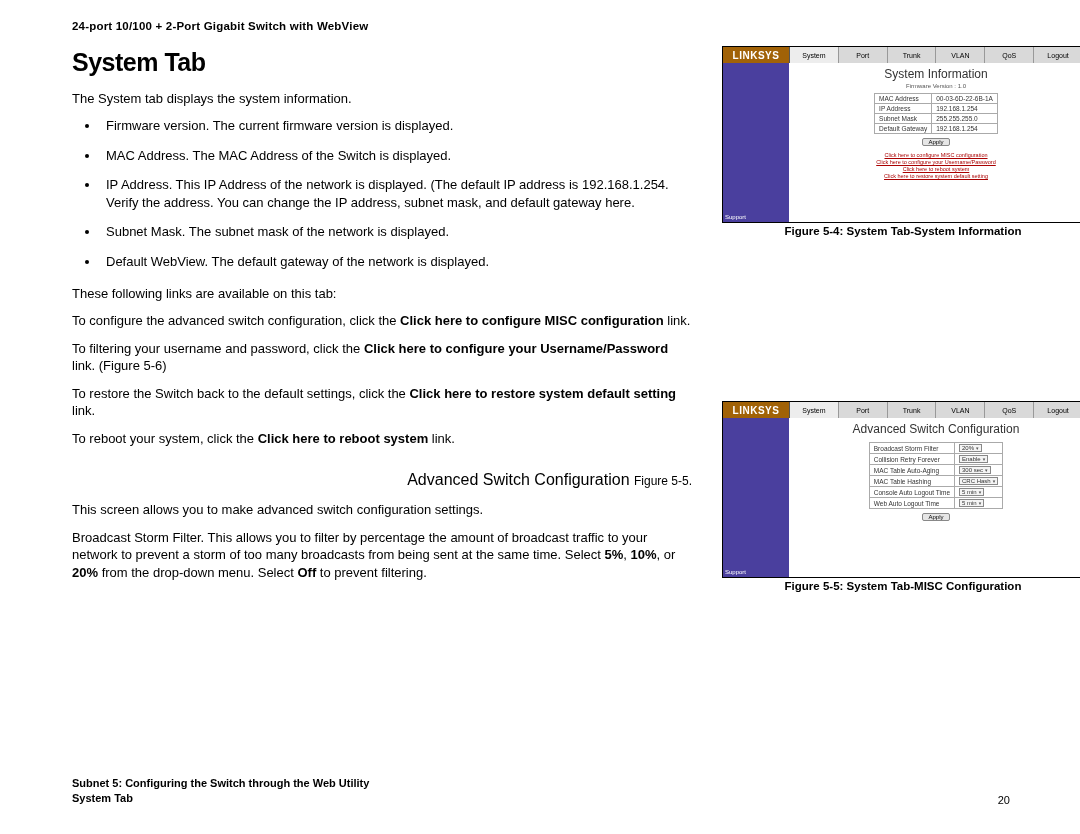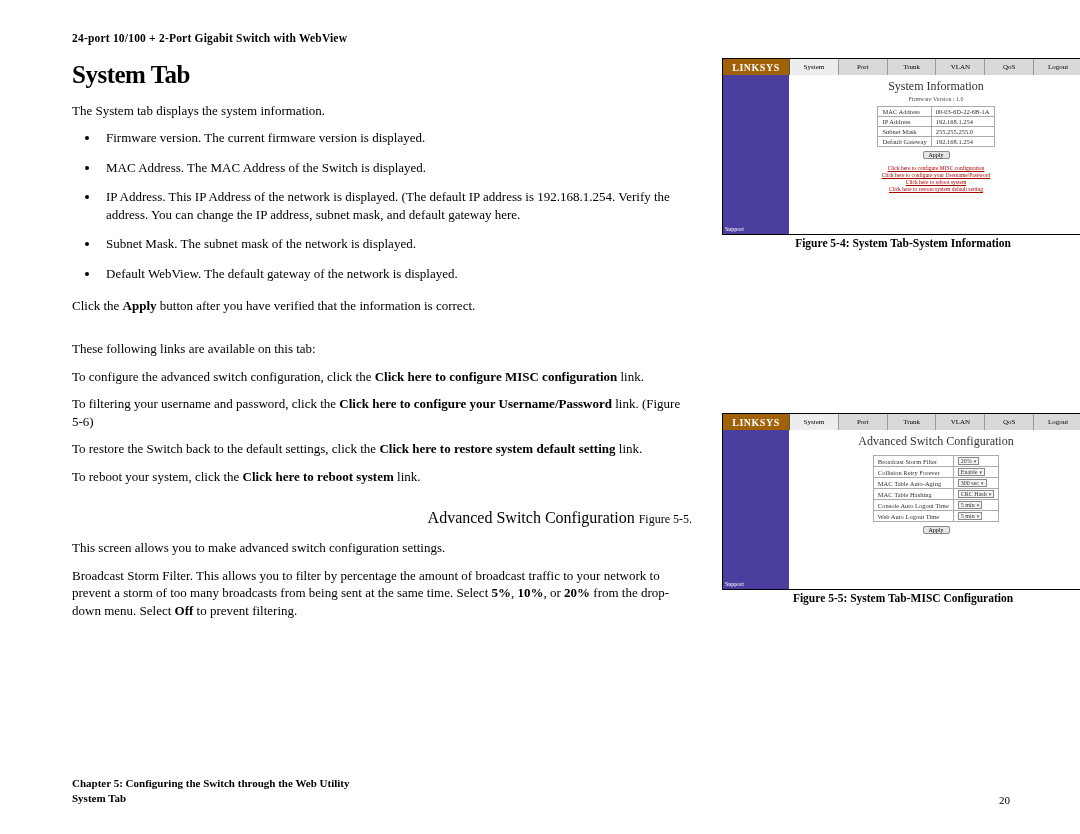"24-port 10/100 + 2-Port Gigabit" .page { font-family: Liberation Serif, serif -> none; padding: 32px 70px 30px 72px -> 20px 70px 30px 72px }
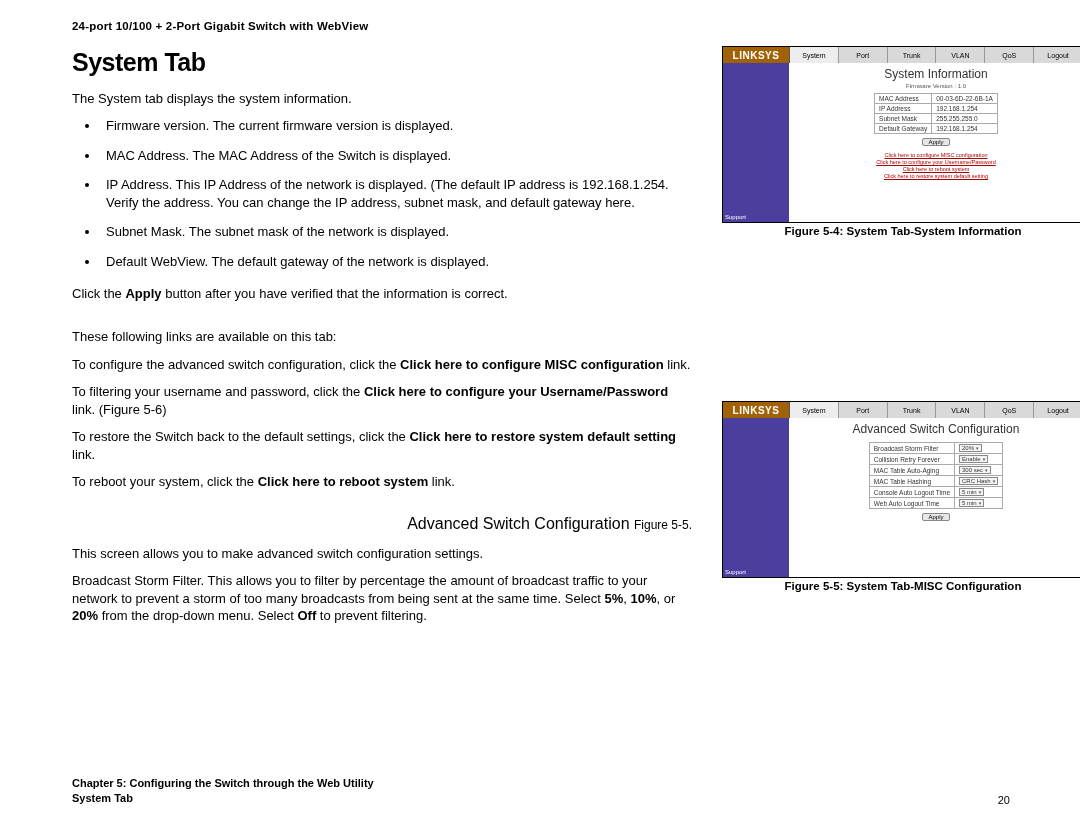"Click the Apply button after" p.para { html: <p> <span>Click the </span><span>Apply</span><span> button after you have verified that the information is correct.</span> </p> -> none }
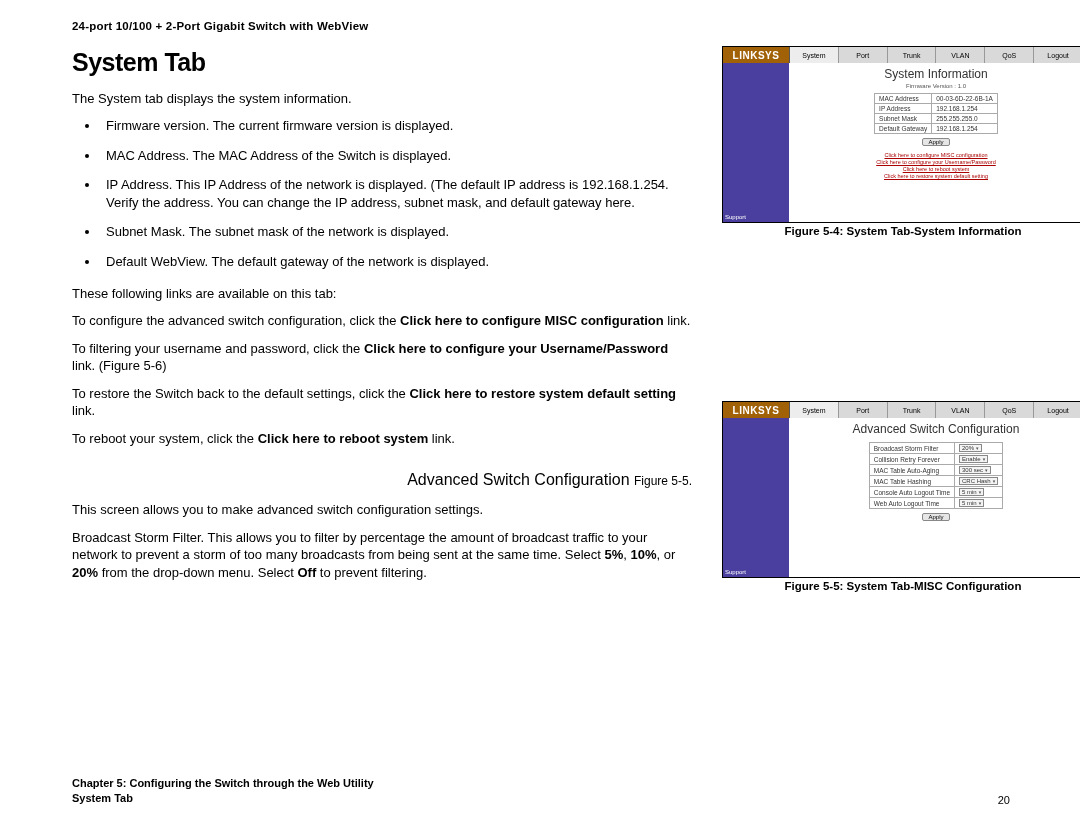"Chapter 5: Configuring the Switch" div { text: Chapter -> Subnet }
